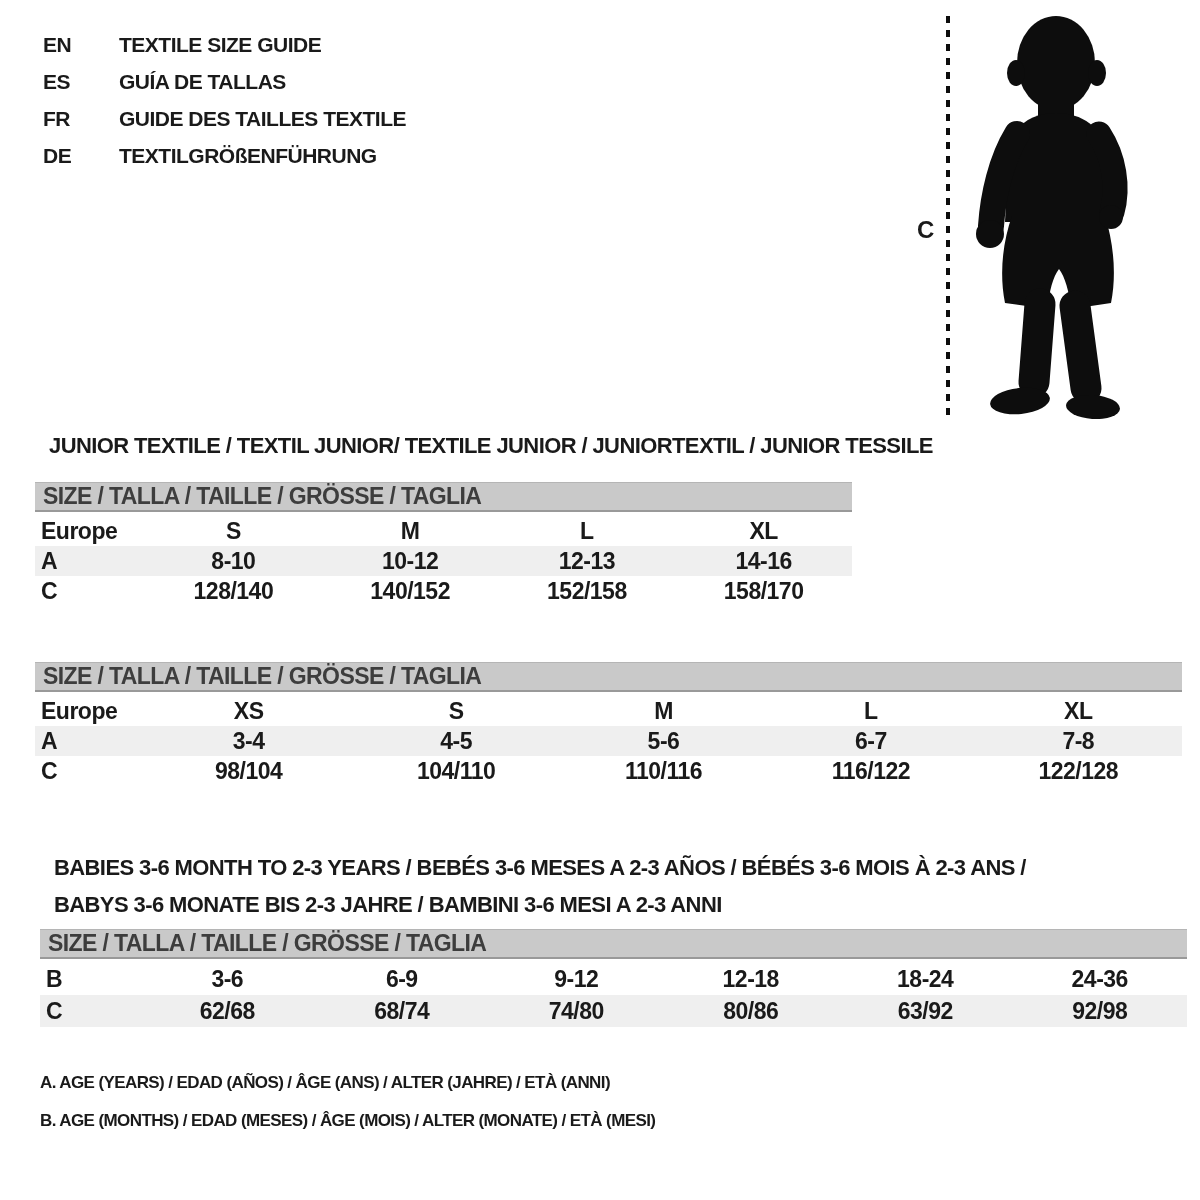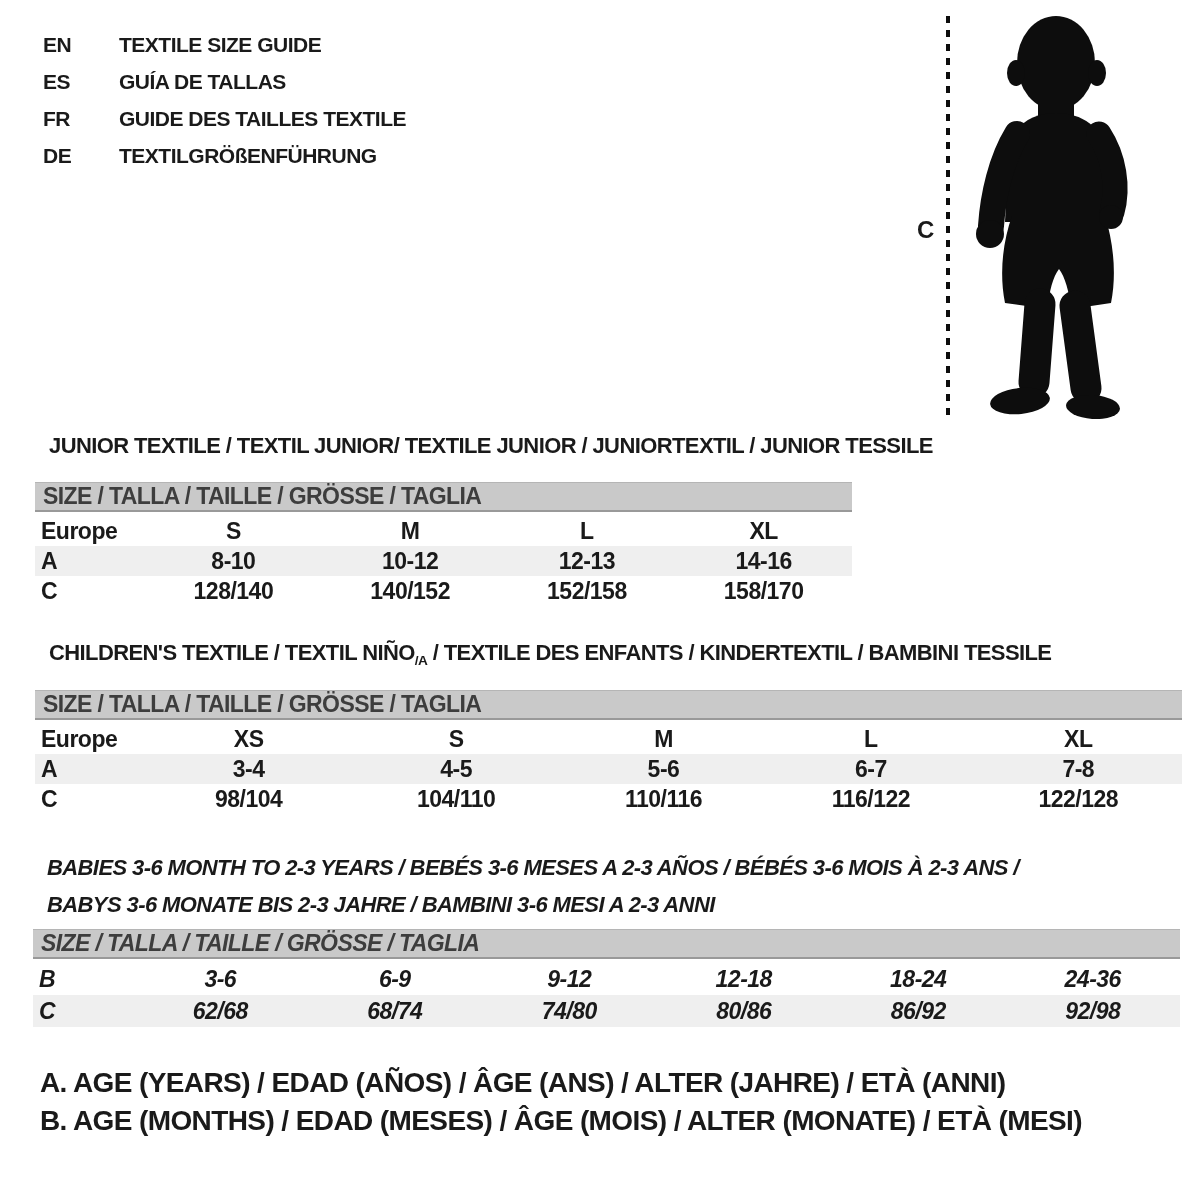"CHILDREN'S TEXTILE / TEXTIL NIÑO/A" h2.section-title { html: <h2><span>CHILDREN'S TEXTILE / TEXTIL NIÑO</span><sub>/A</sub><span> / TEXTILE DES ENFANTS / KINDERTEXTIL / BAMBINI TESSILE</span></h2> -> none }
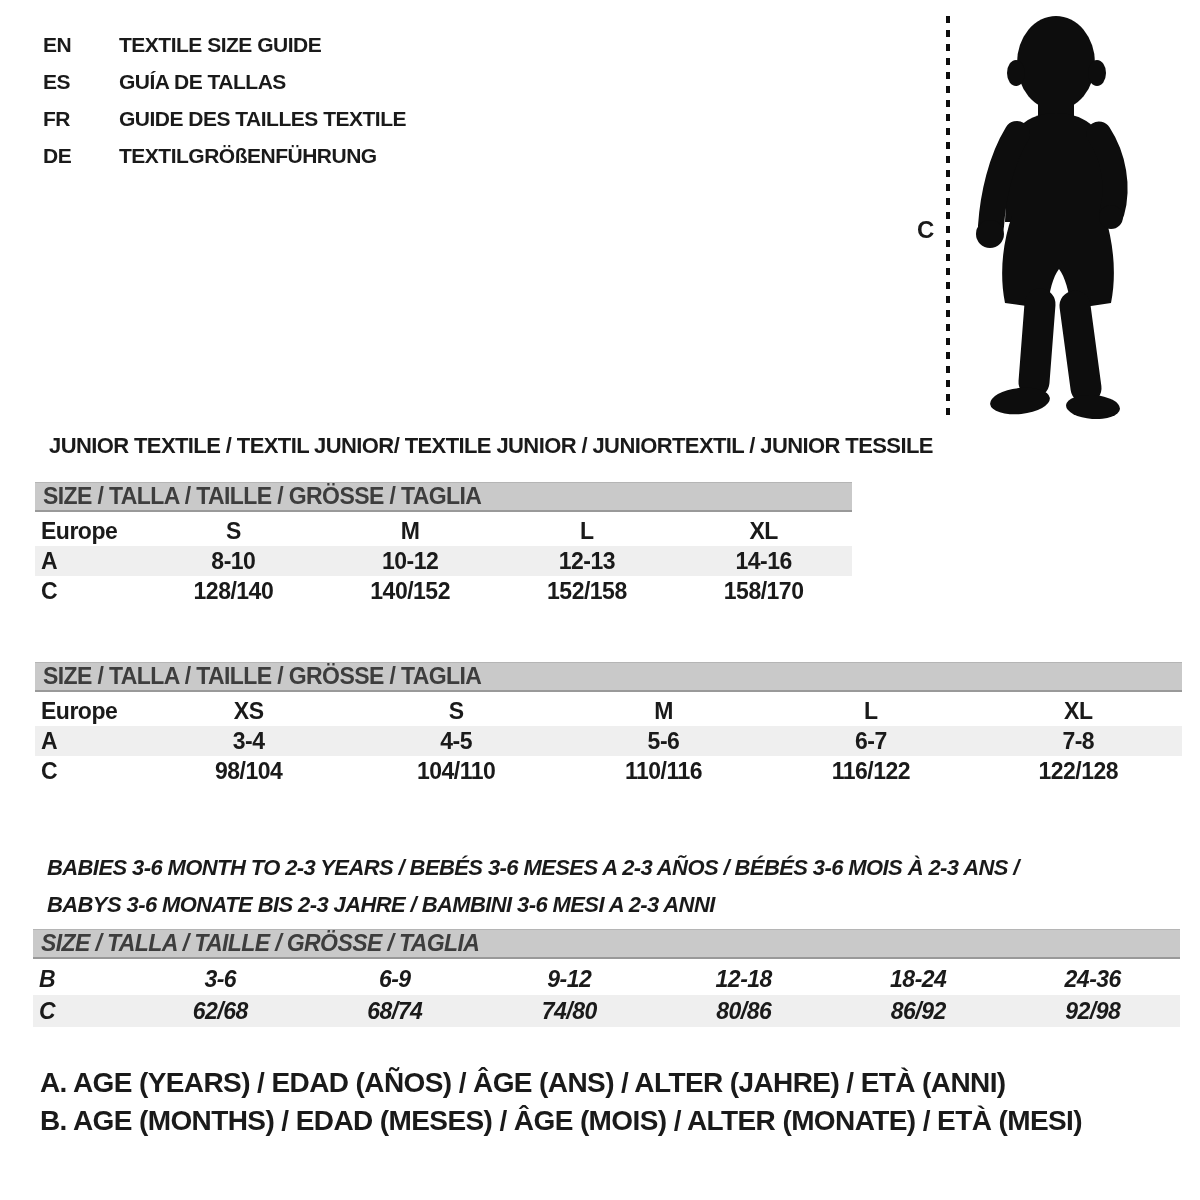"BABIES 3-6 MONTH TO 2-3" #sec-babies { font-style: italic -> none; left: 33px -> 40px }
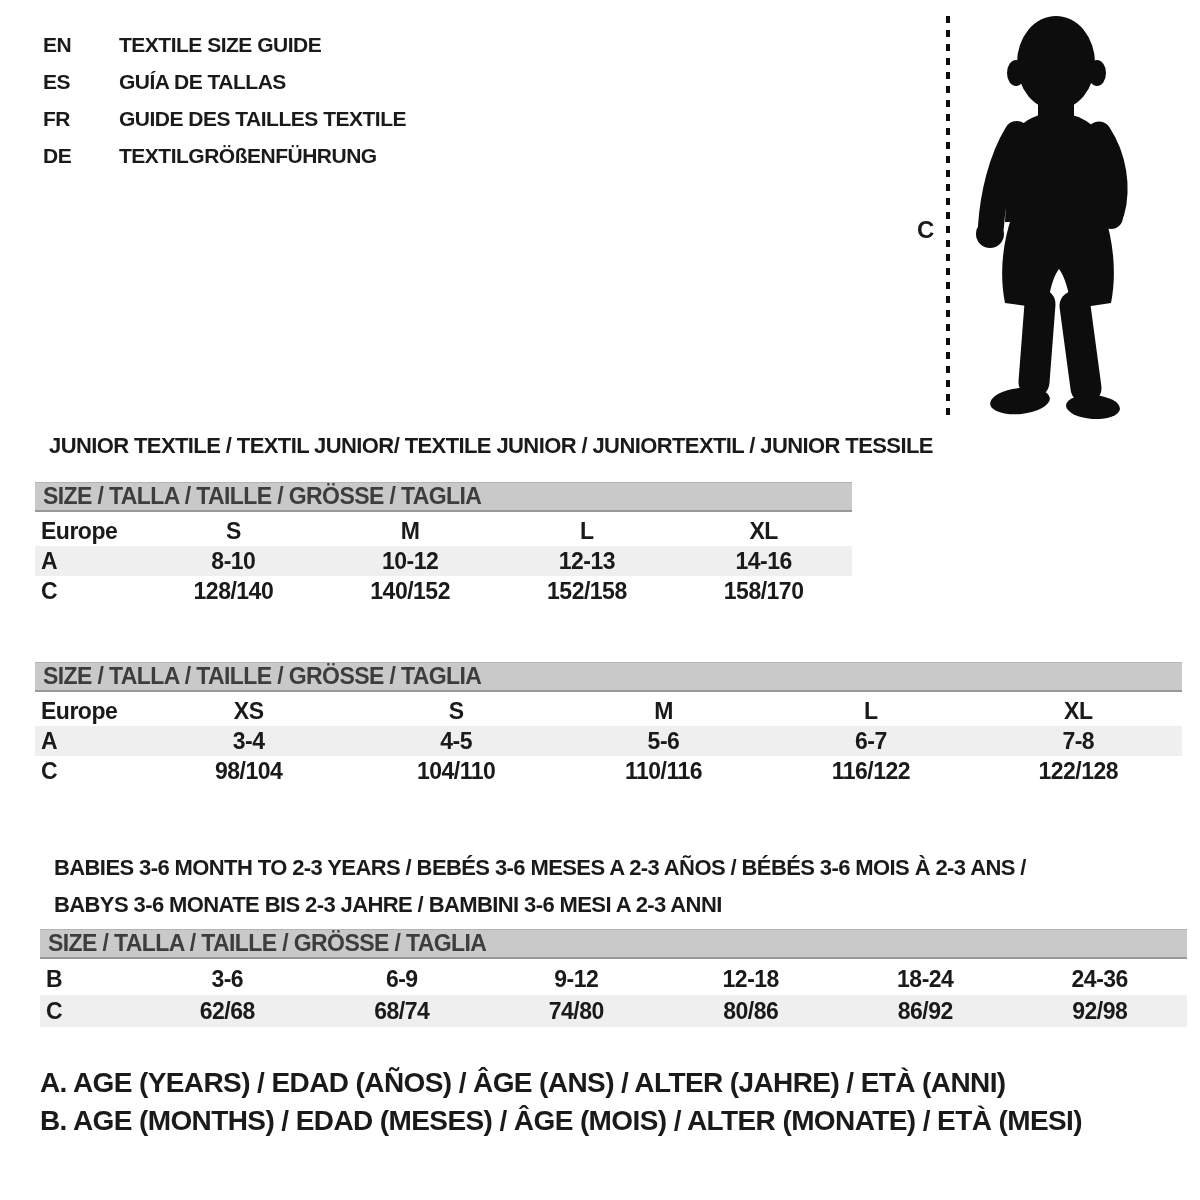"86/92" td { text: 86/92 -> 63/92 }
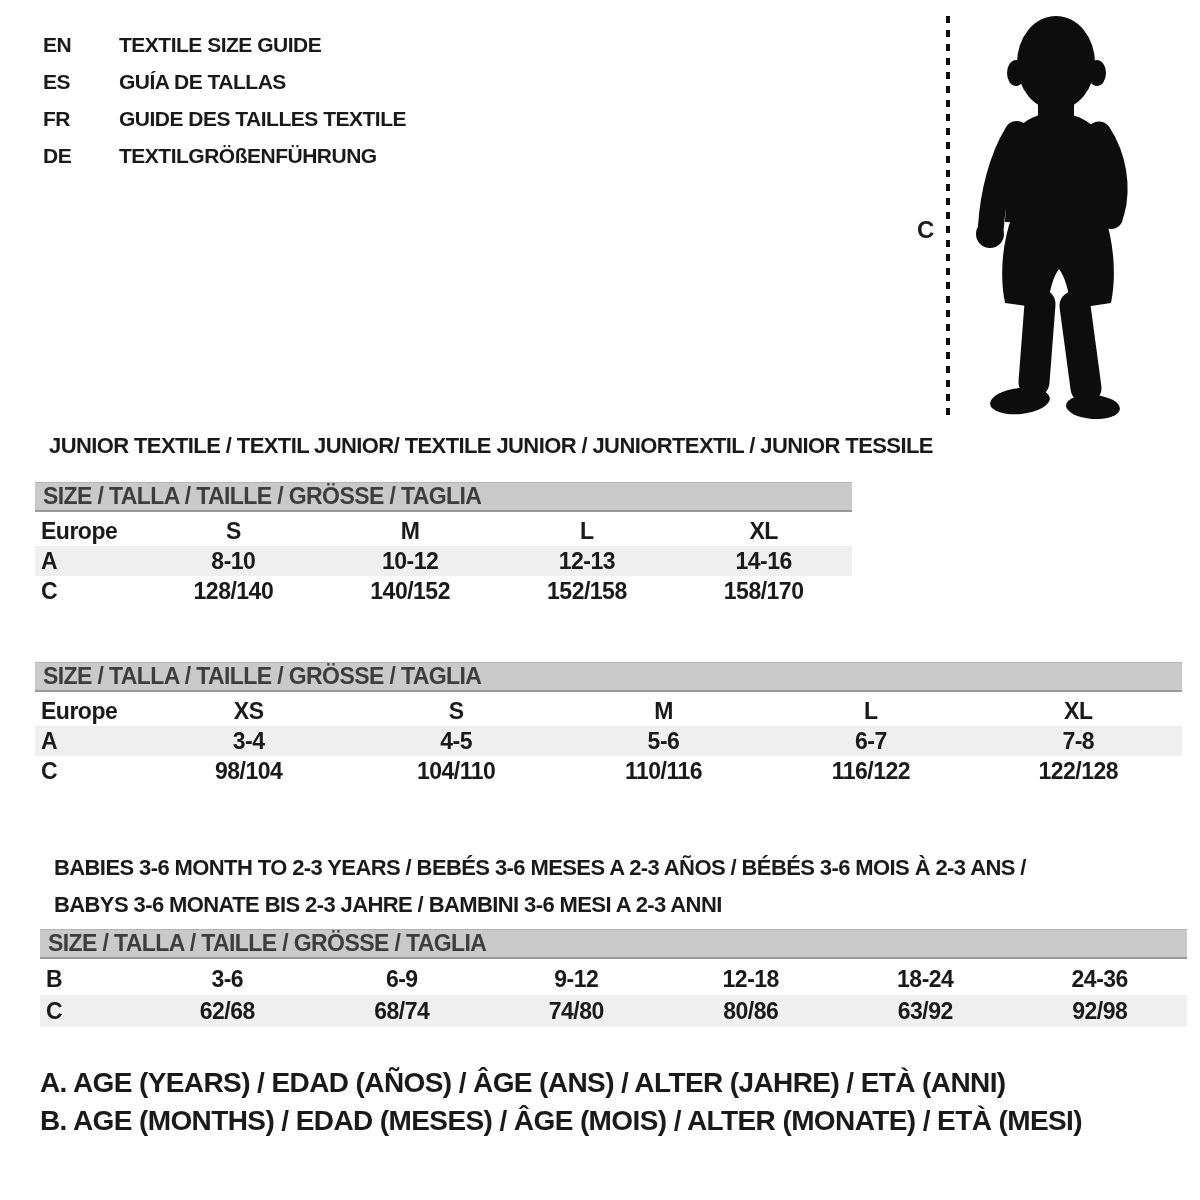"A. AGE (YEARS) / EDAD" .legend-line { font-size: 28px -> 17px }
